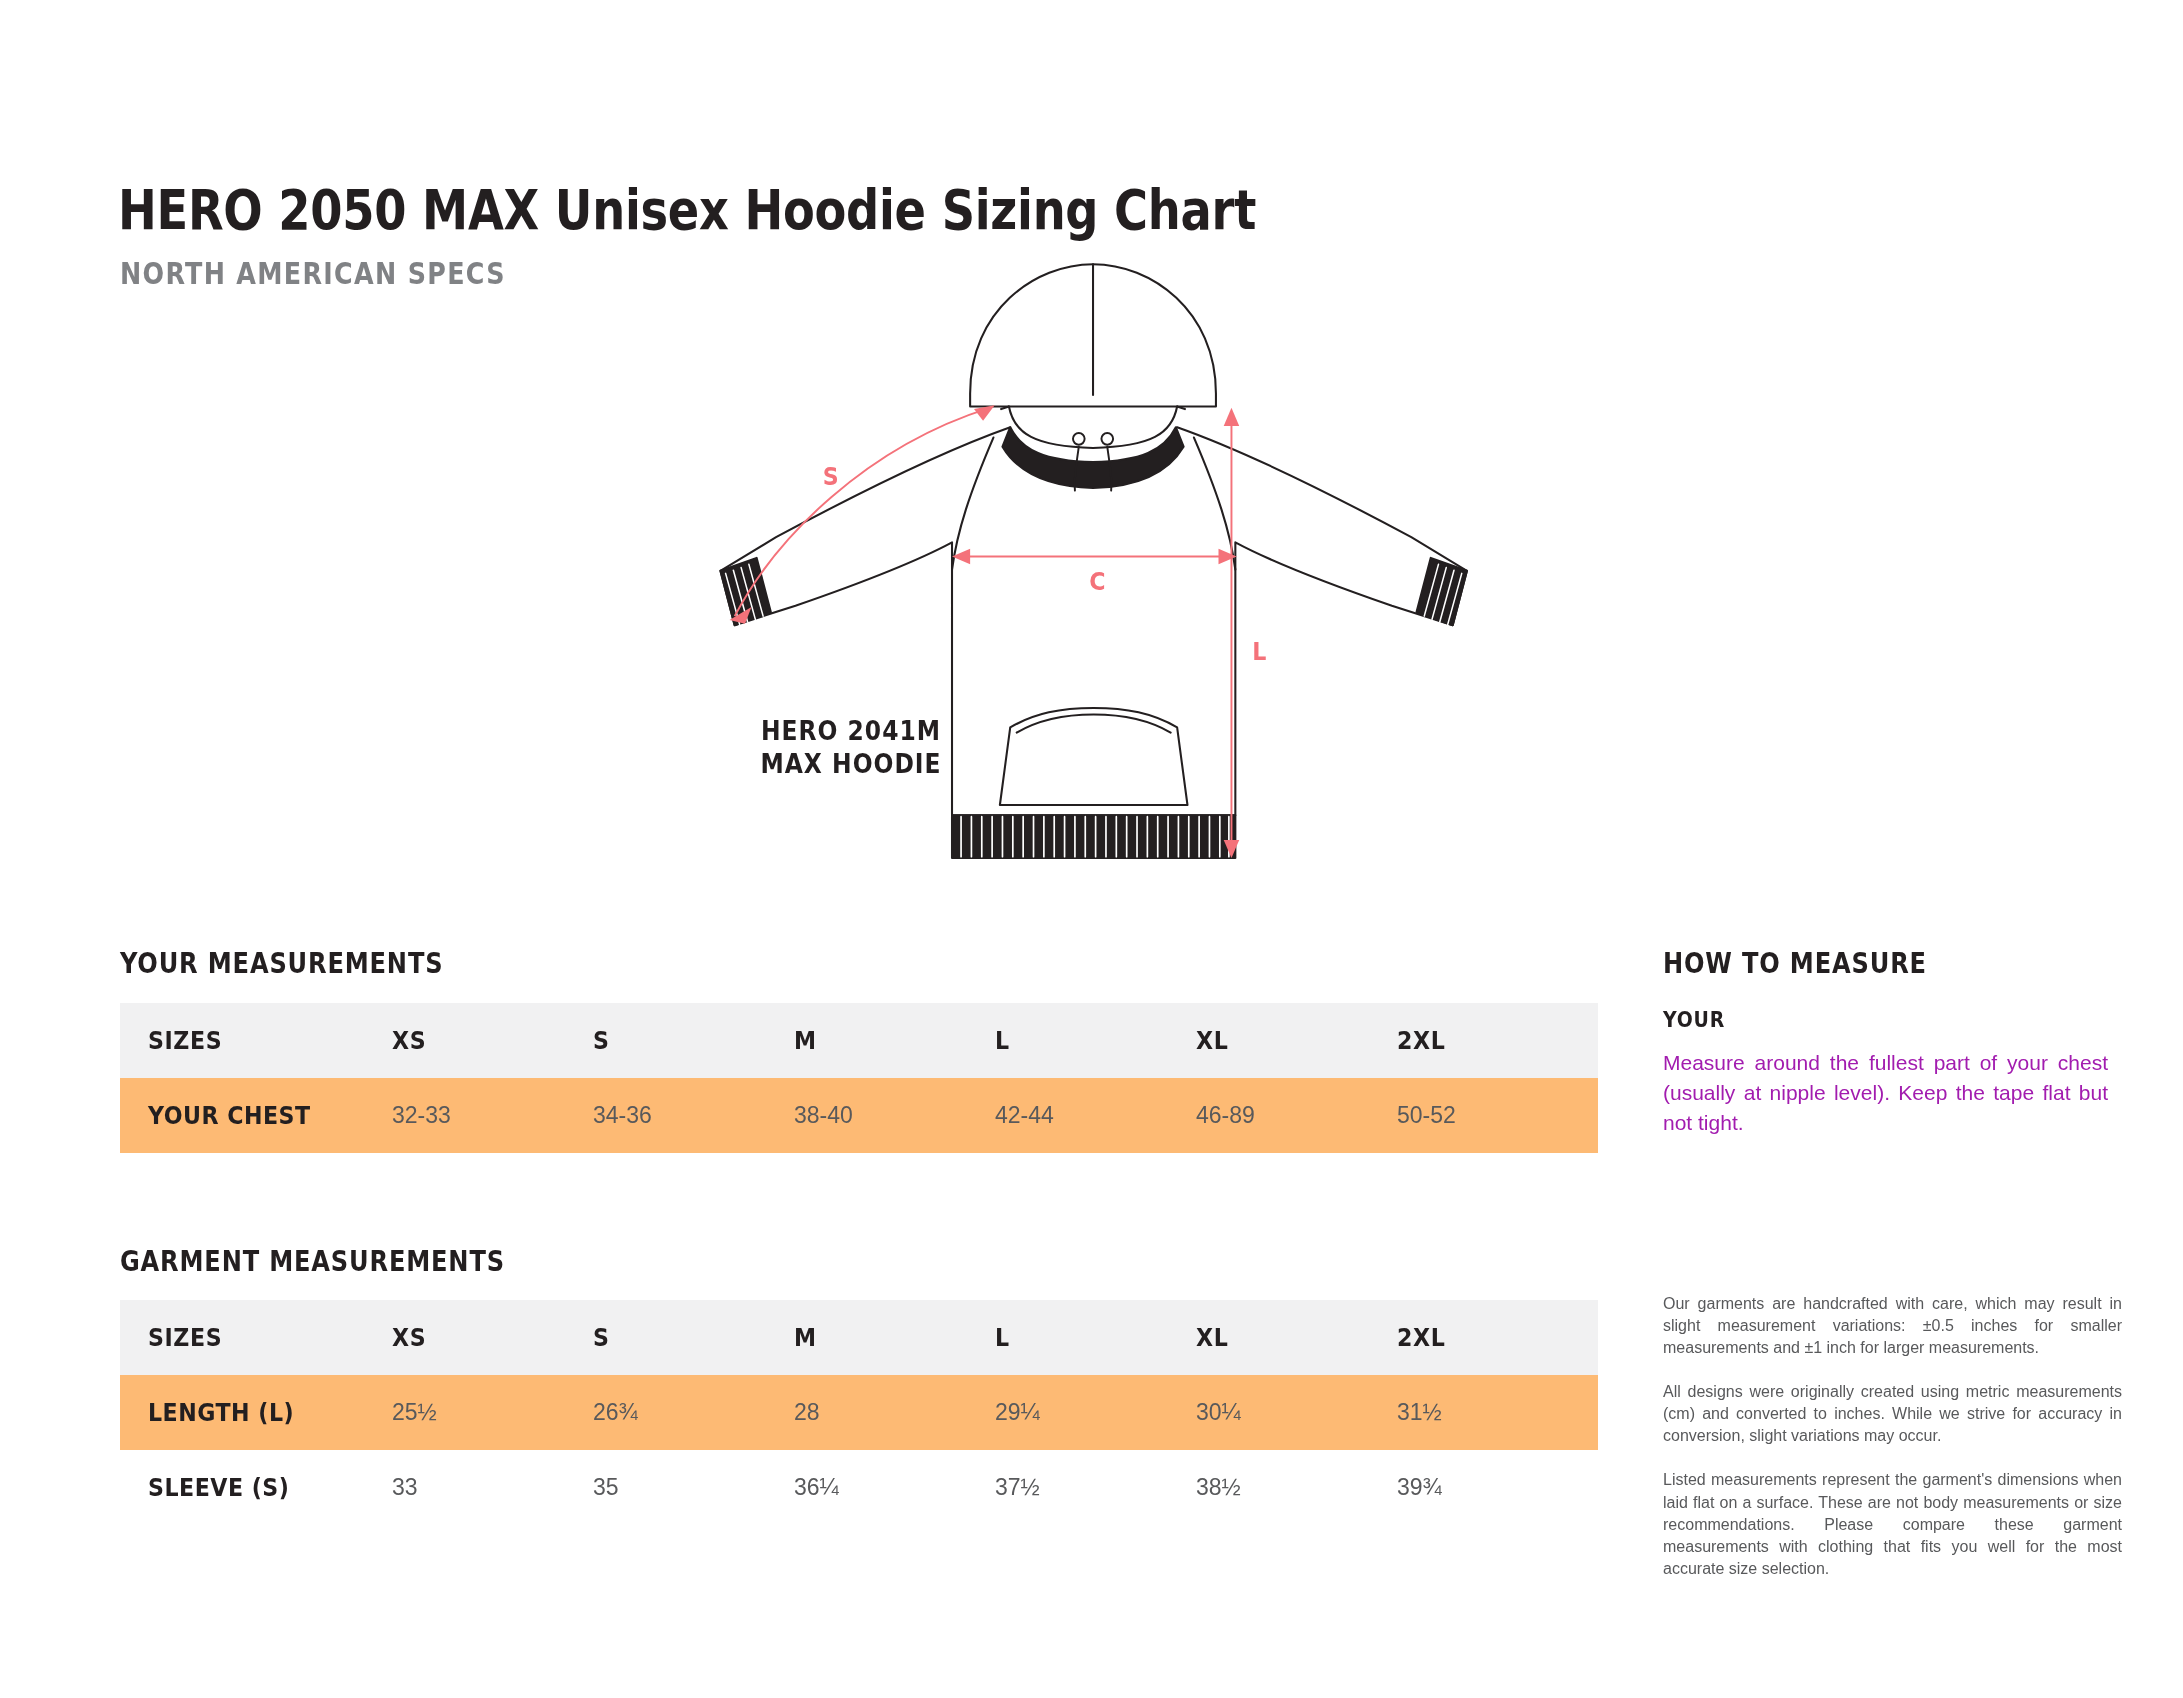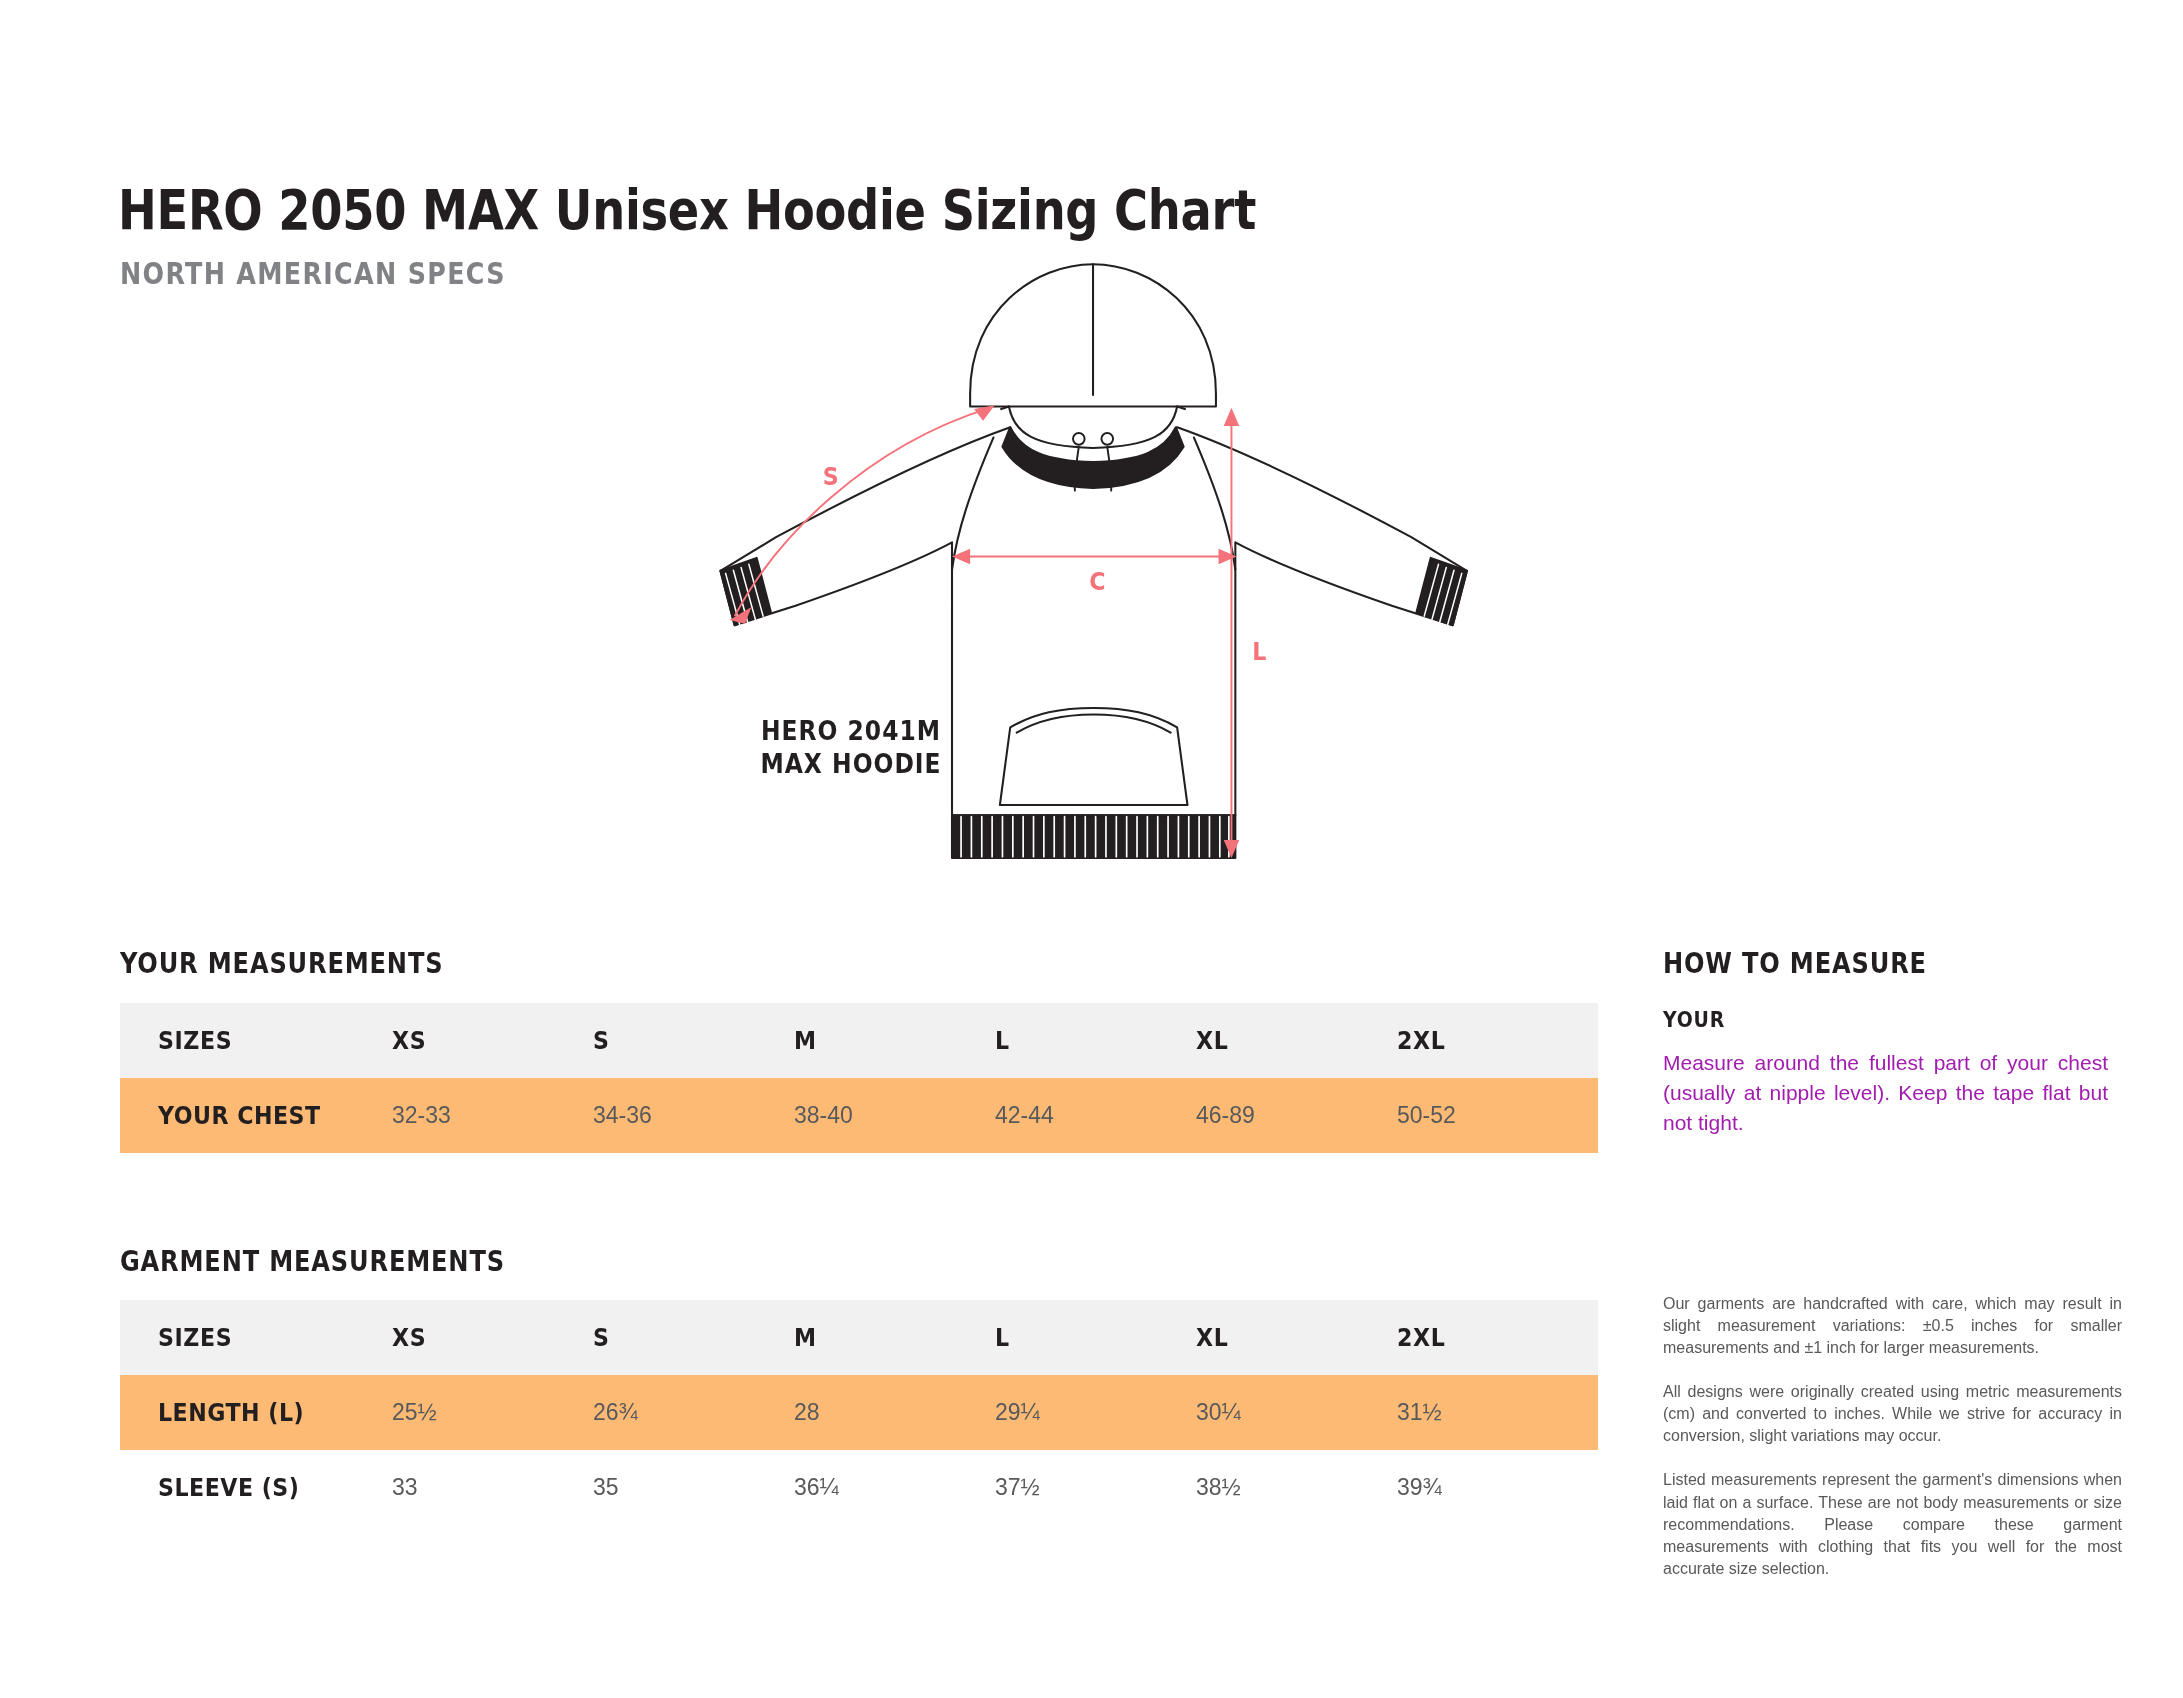"SIZES" table.size-table td.label { padding-left: 38px -> 28px }
